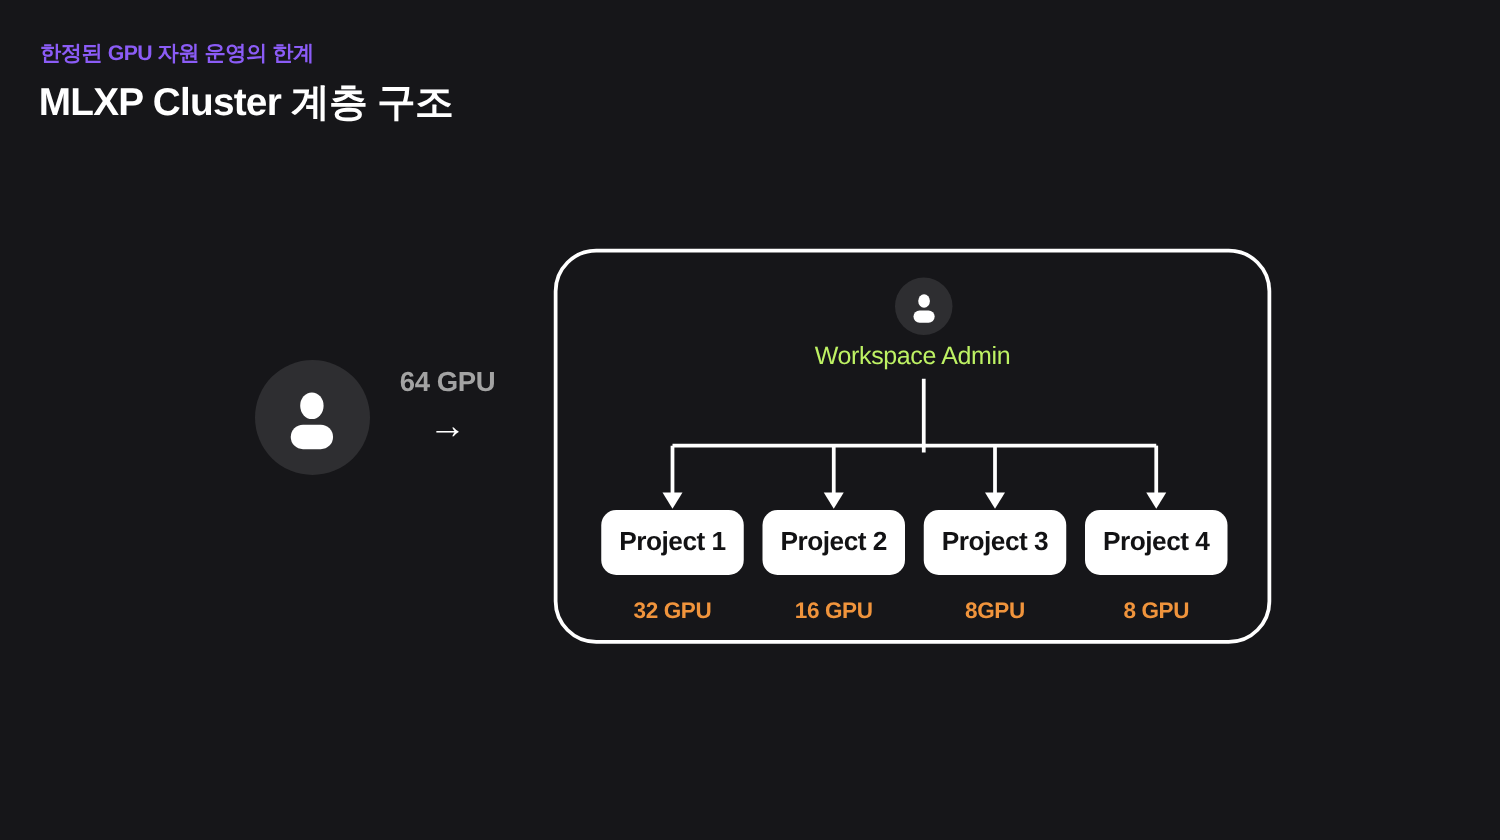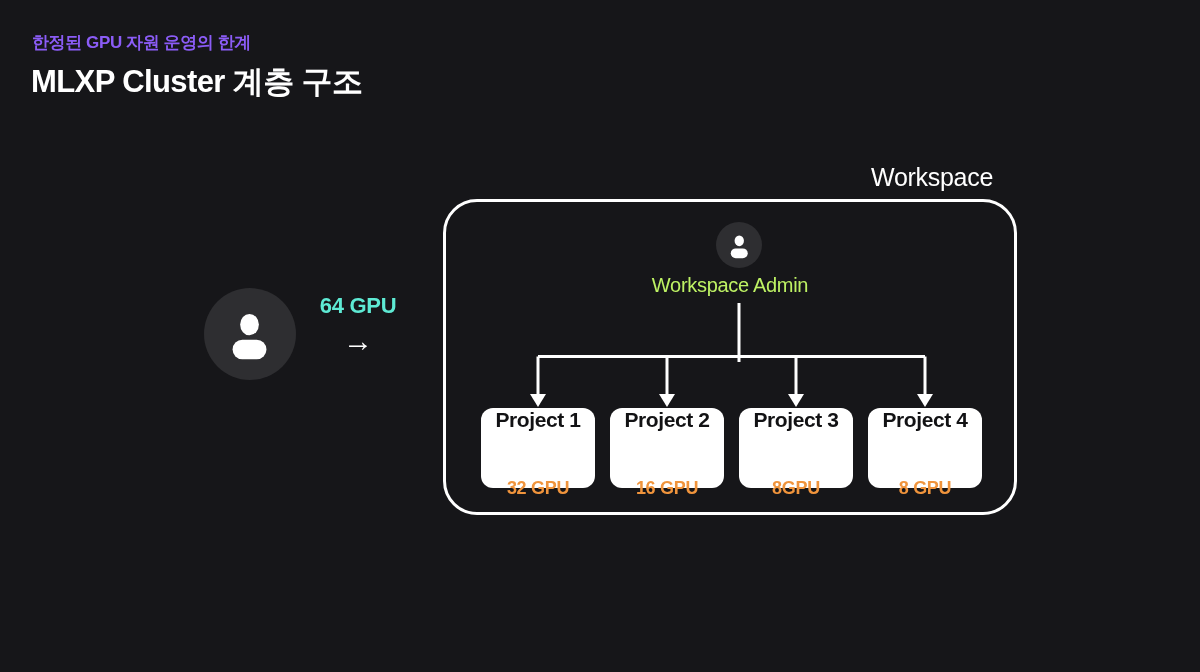"Workspace" div.workspace-label { html: <div>Workspace</div> -> none }
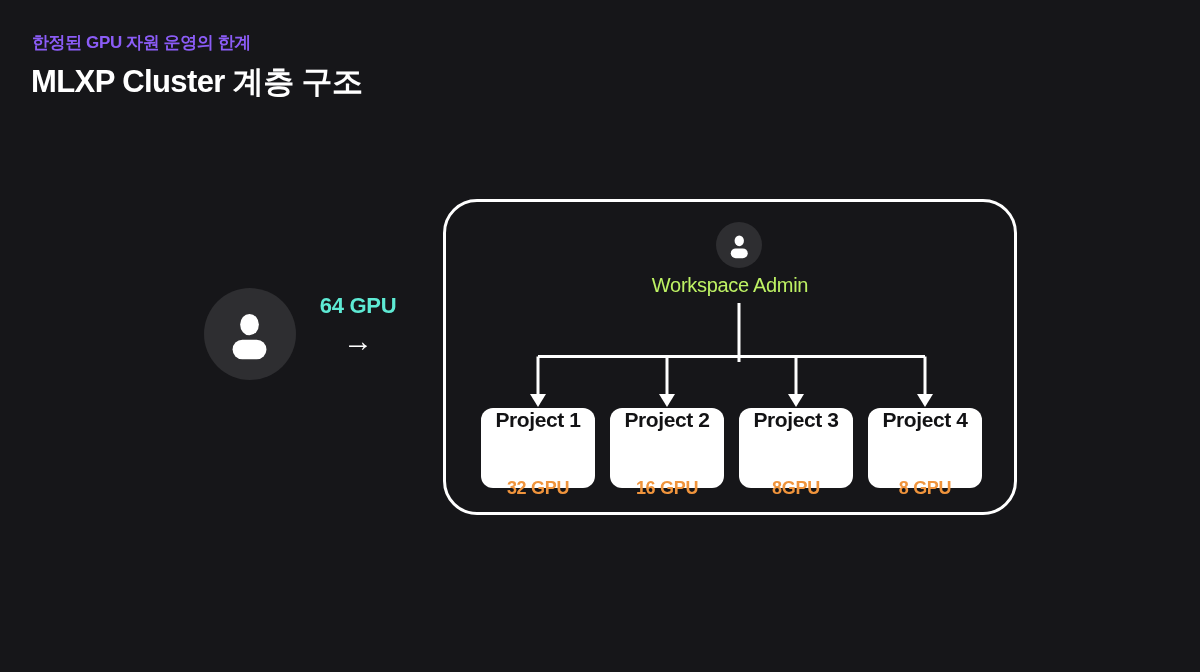"64 GPU" .gpu-big { color: #5eead4 -> #a3a3a3 }
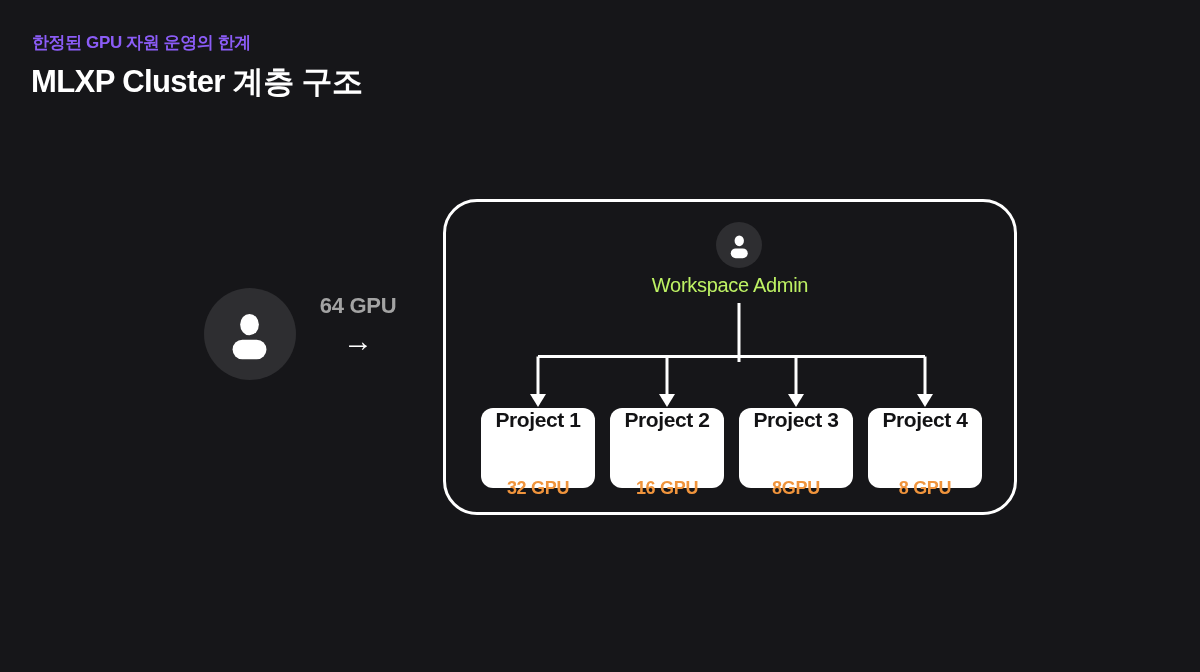"Project 1" .project-box { align-items: flex-start -> center; height: 80px -> 52px }
